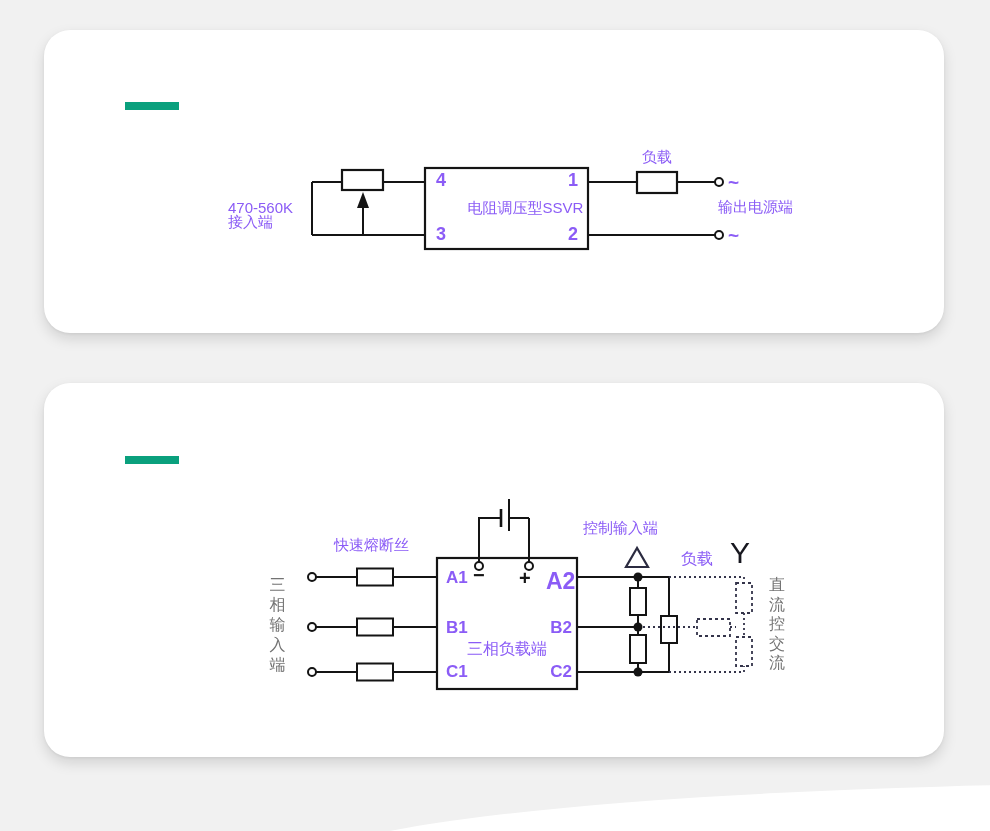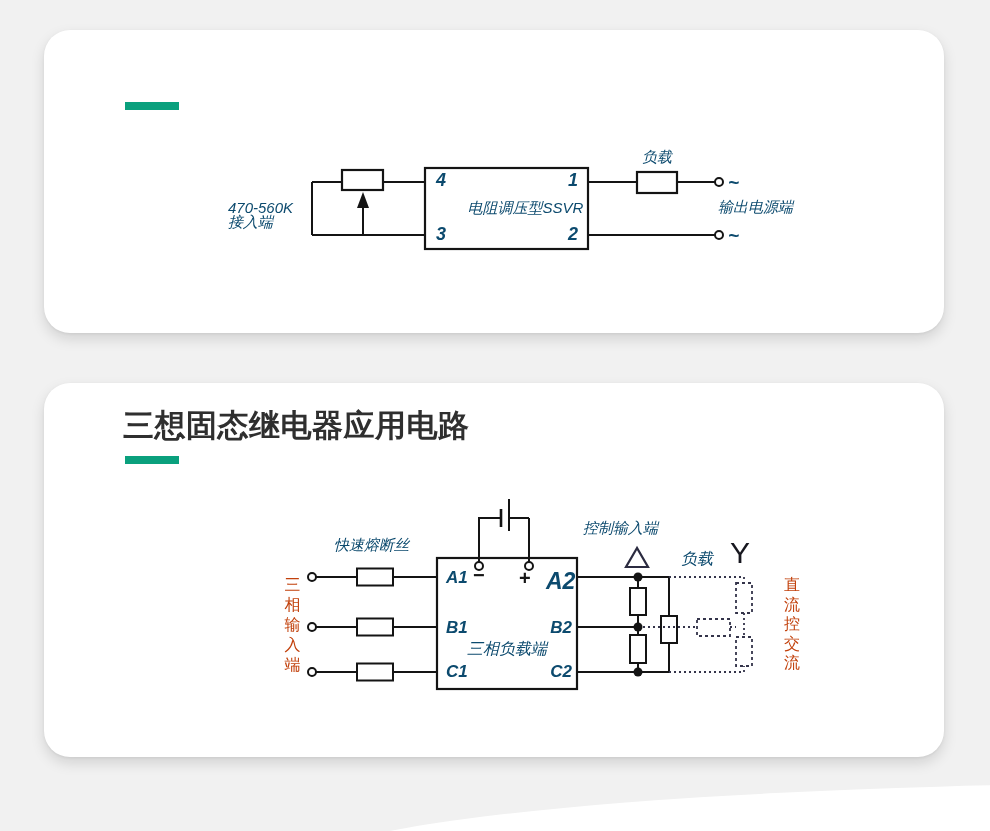"负载" .lbl { color: #0c4a6e -> #8b5cf6; font-style: italic -> none }
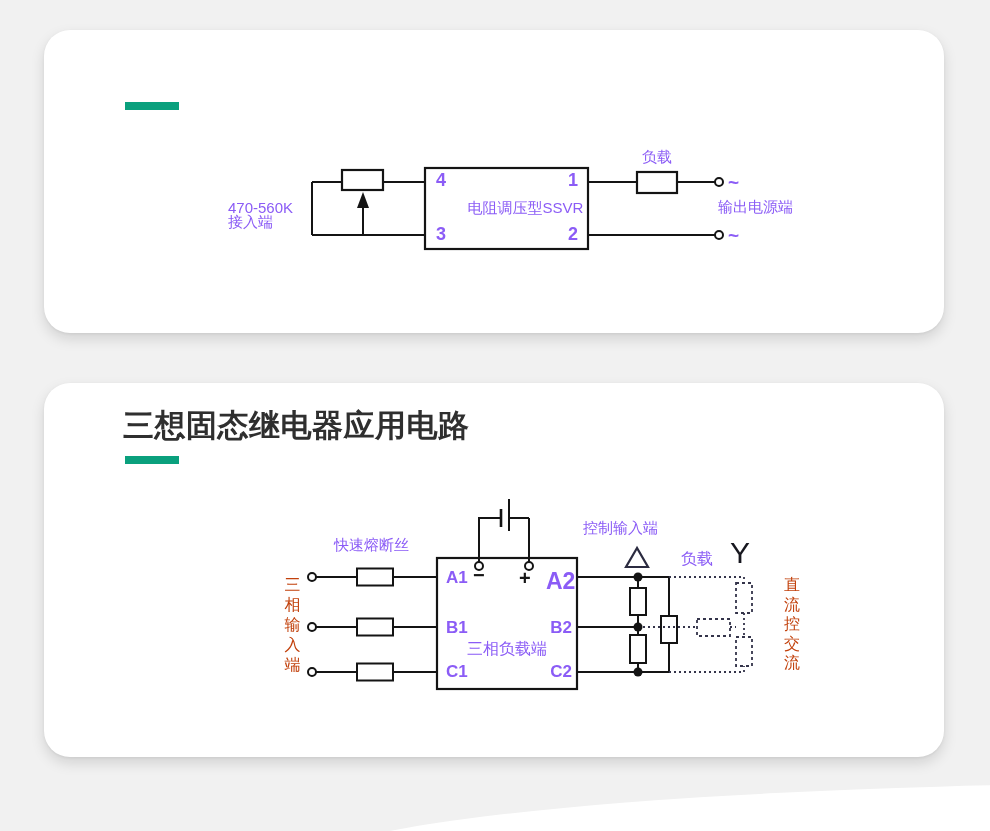"三想固态继电器应用电路" div.title { html: <div>三想固态继电器应用电路</div> -> none }
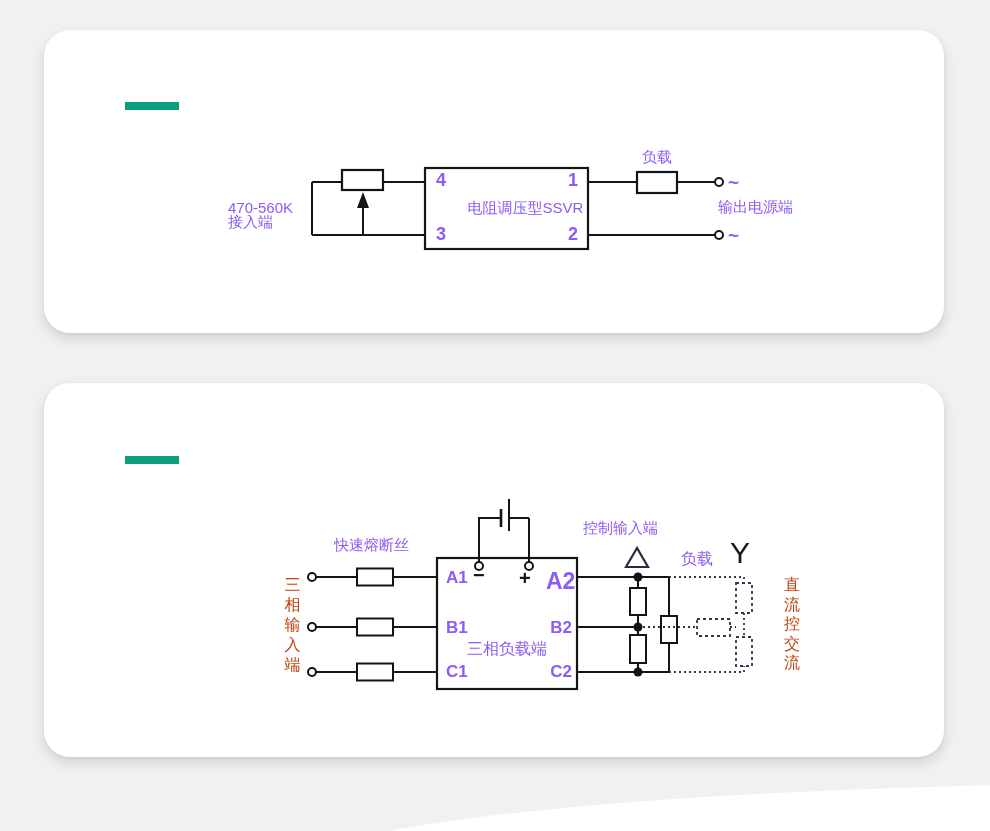"三相输入端" .vtext { color: #c2410c -> #737373; margin-left: 15px -> none }
